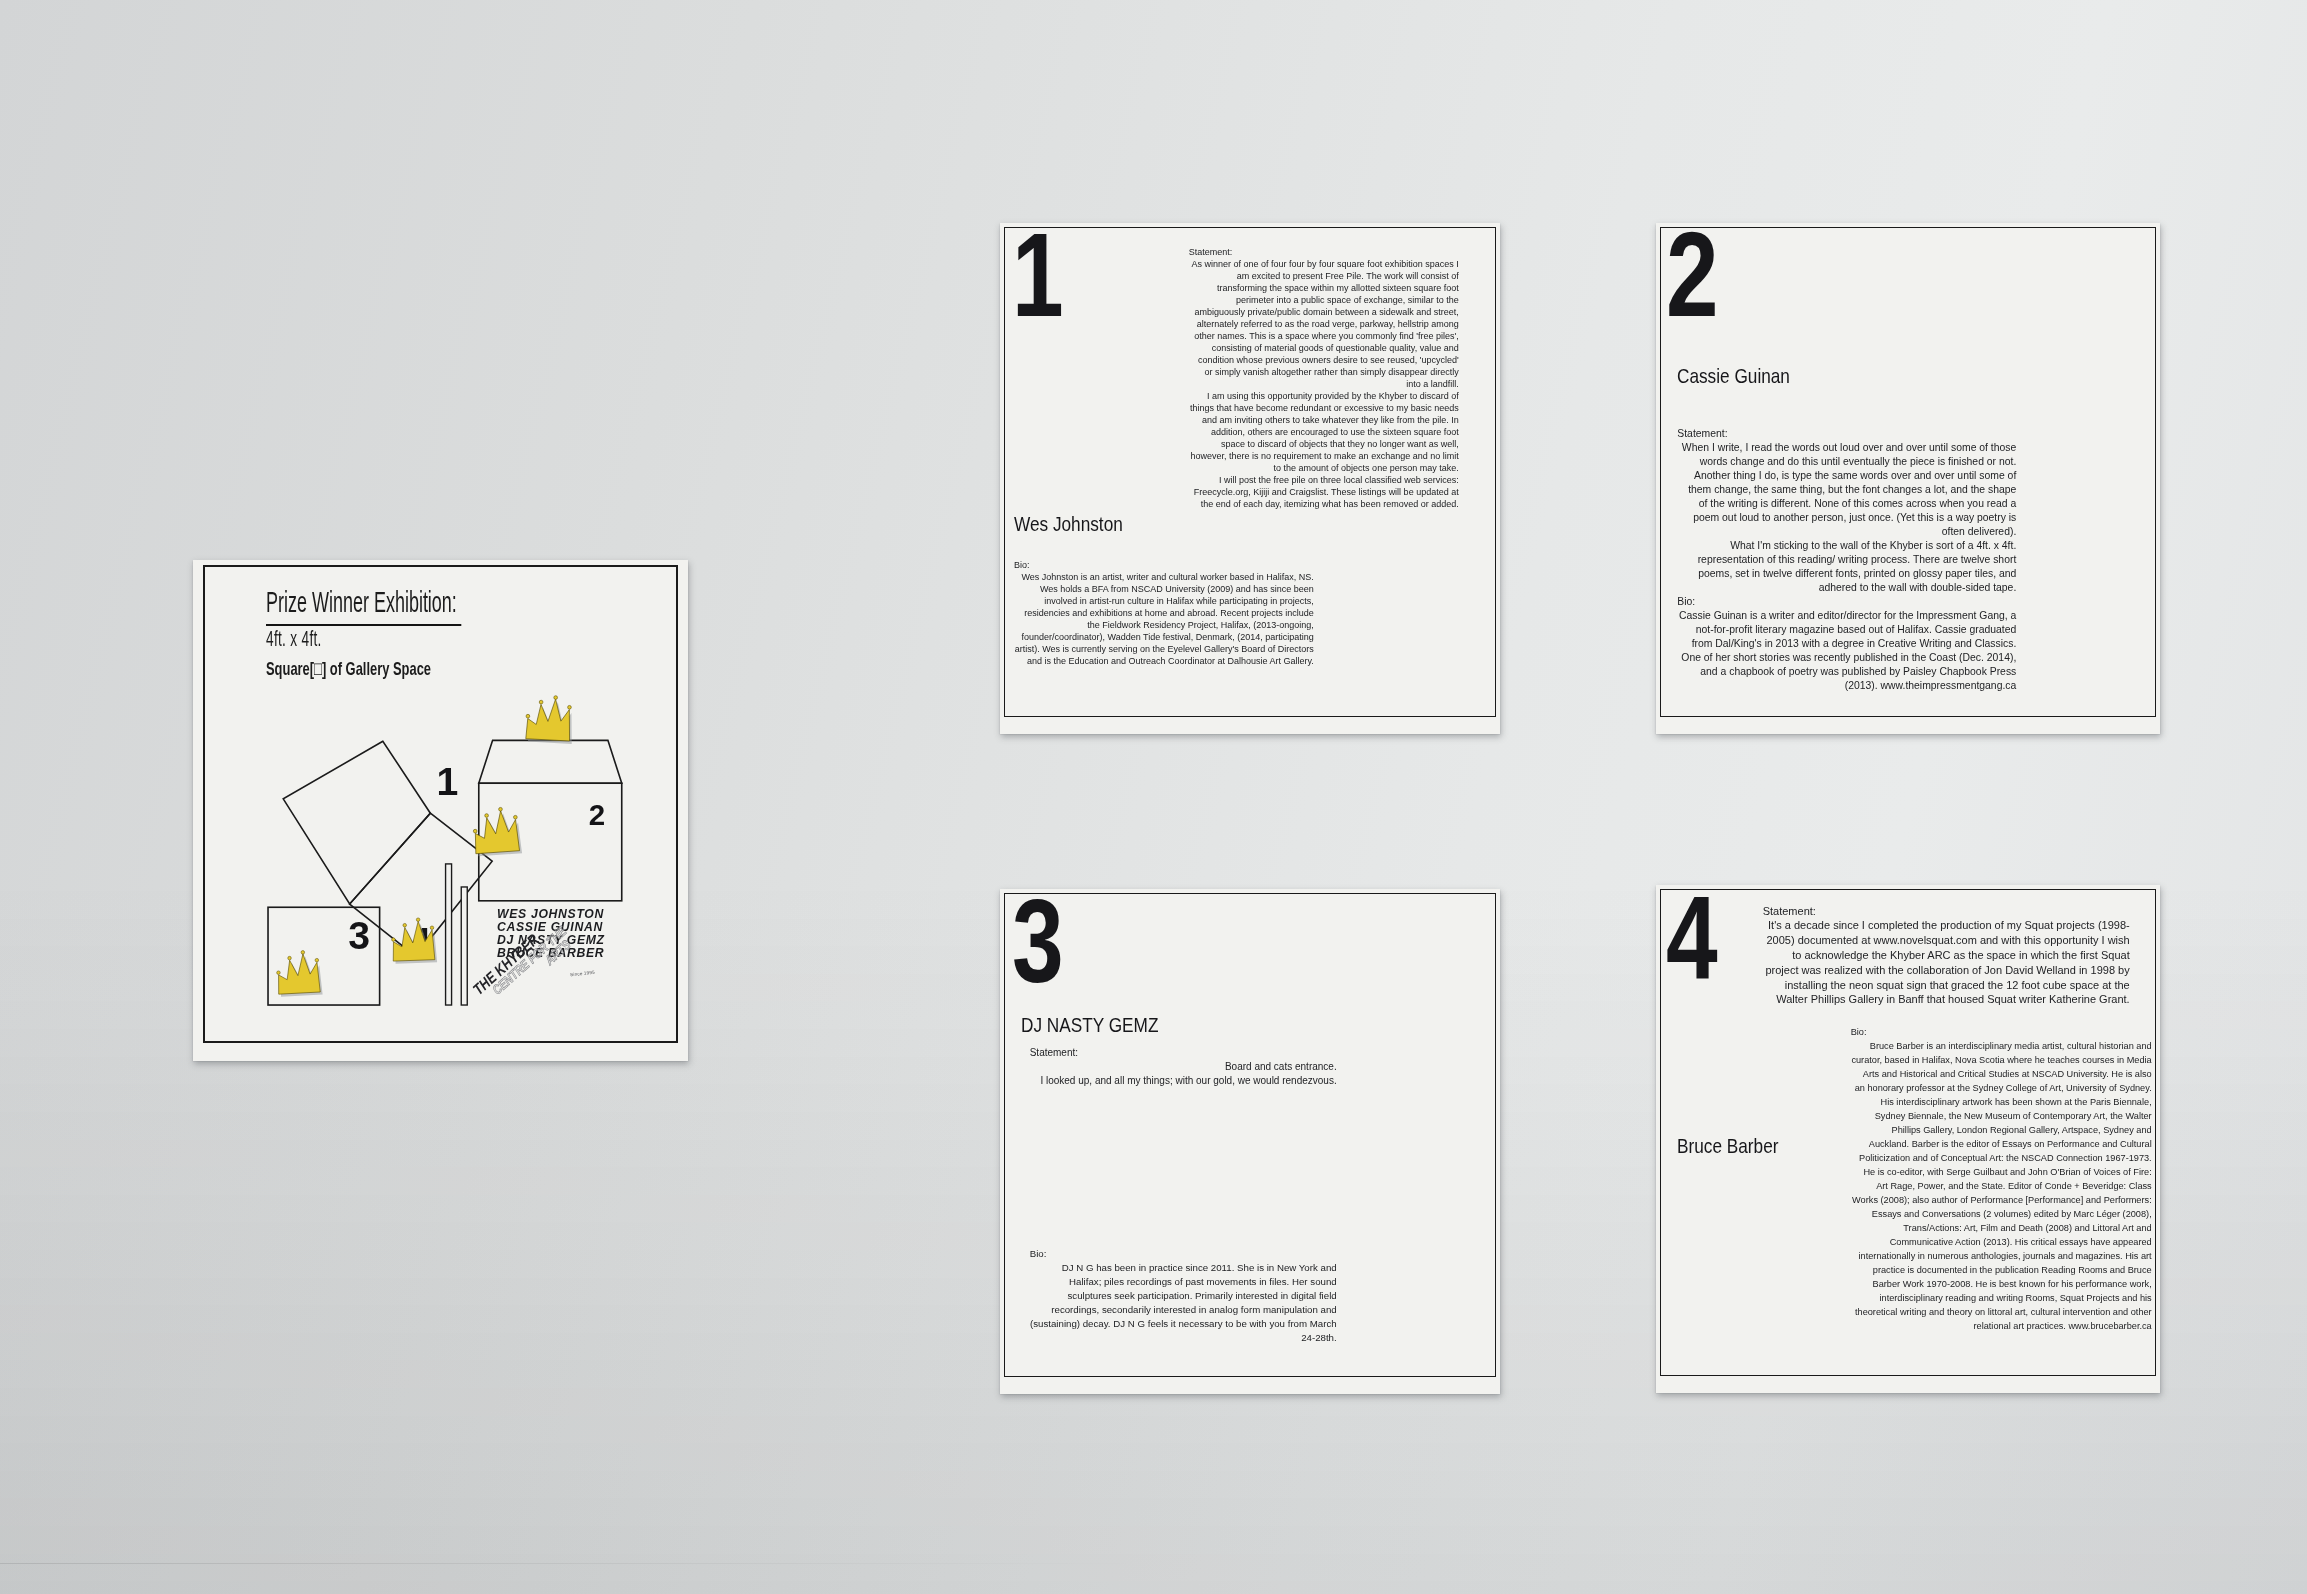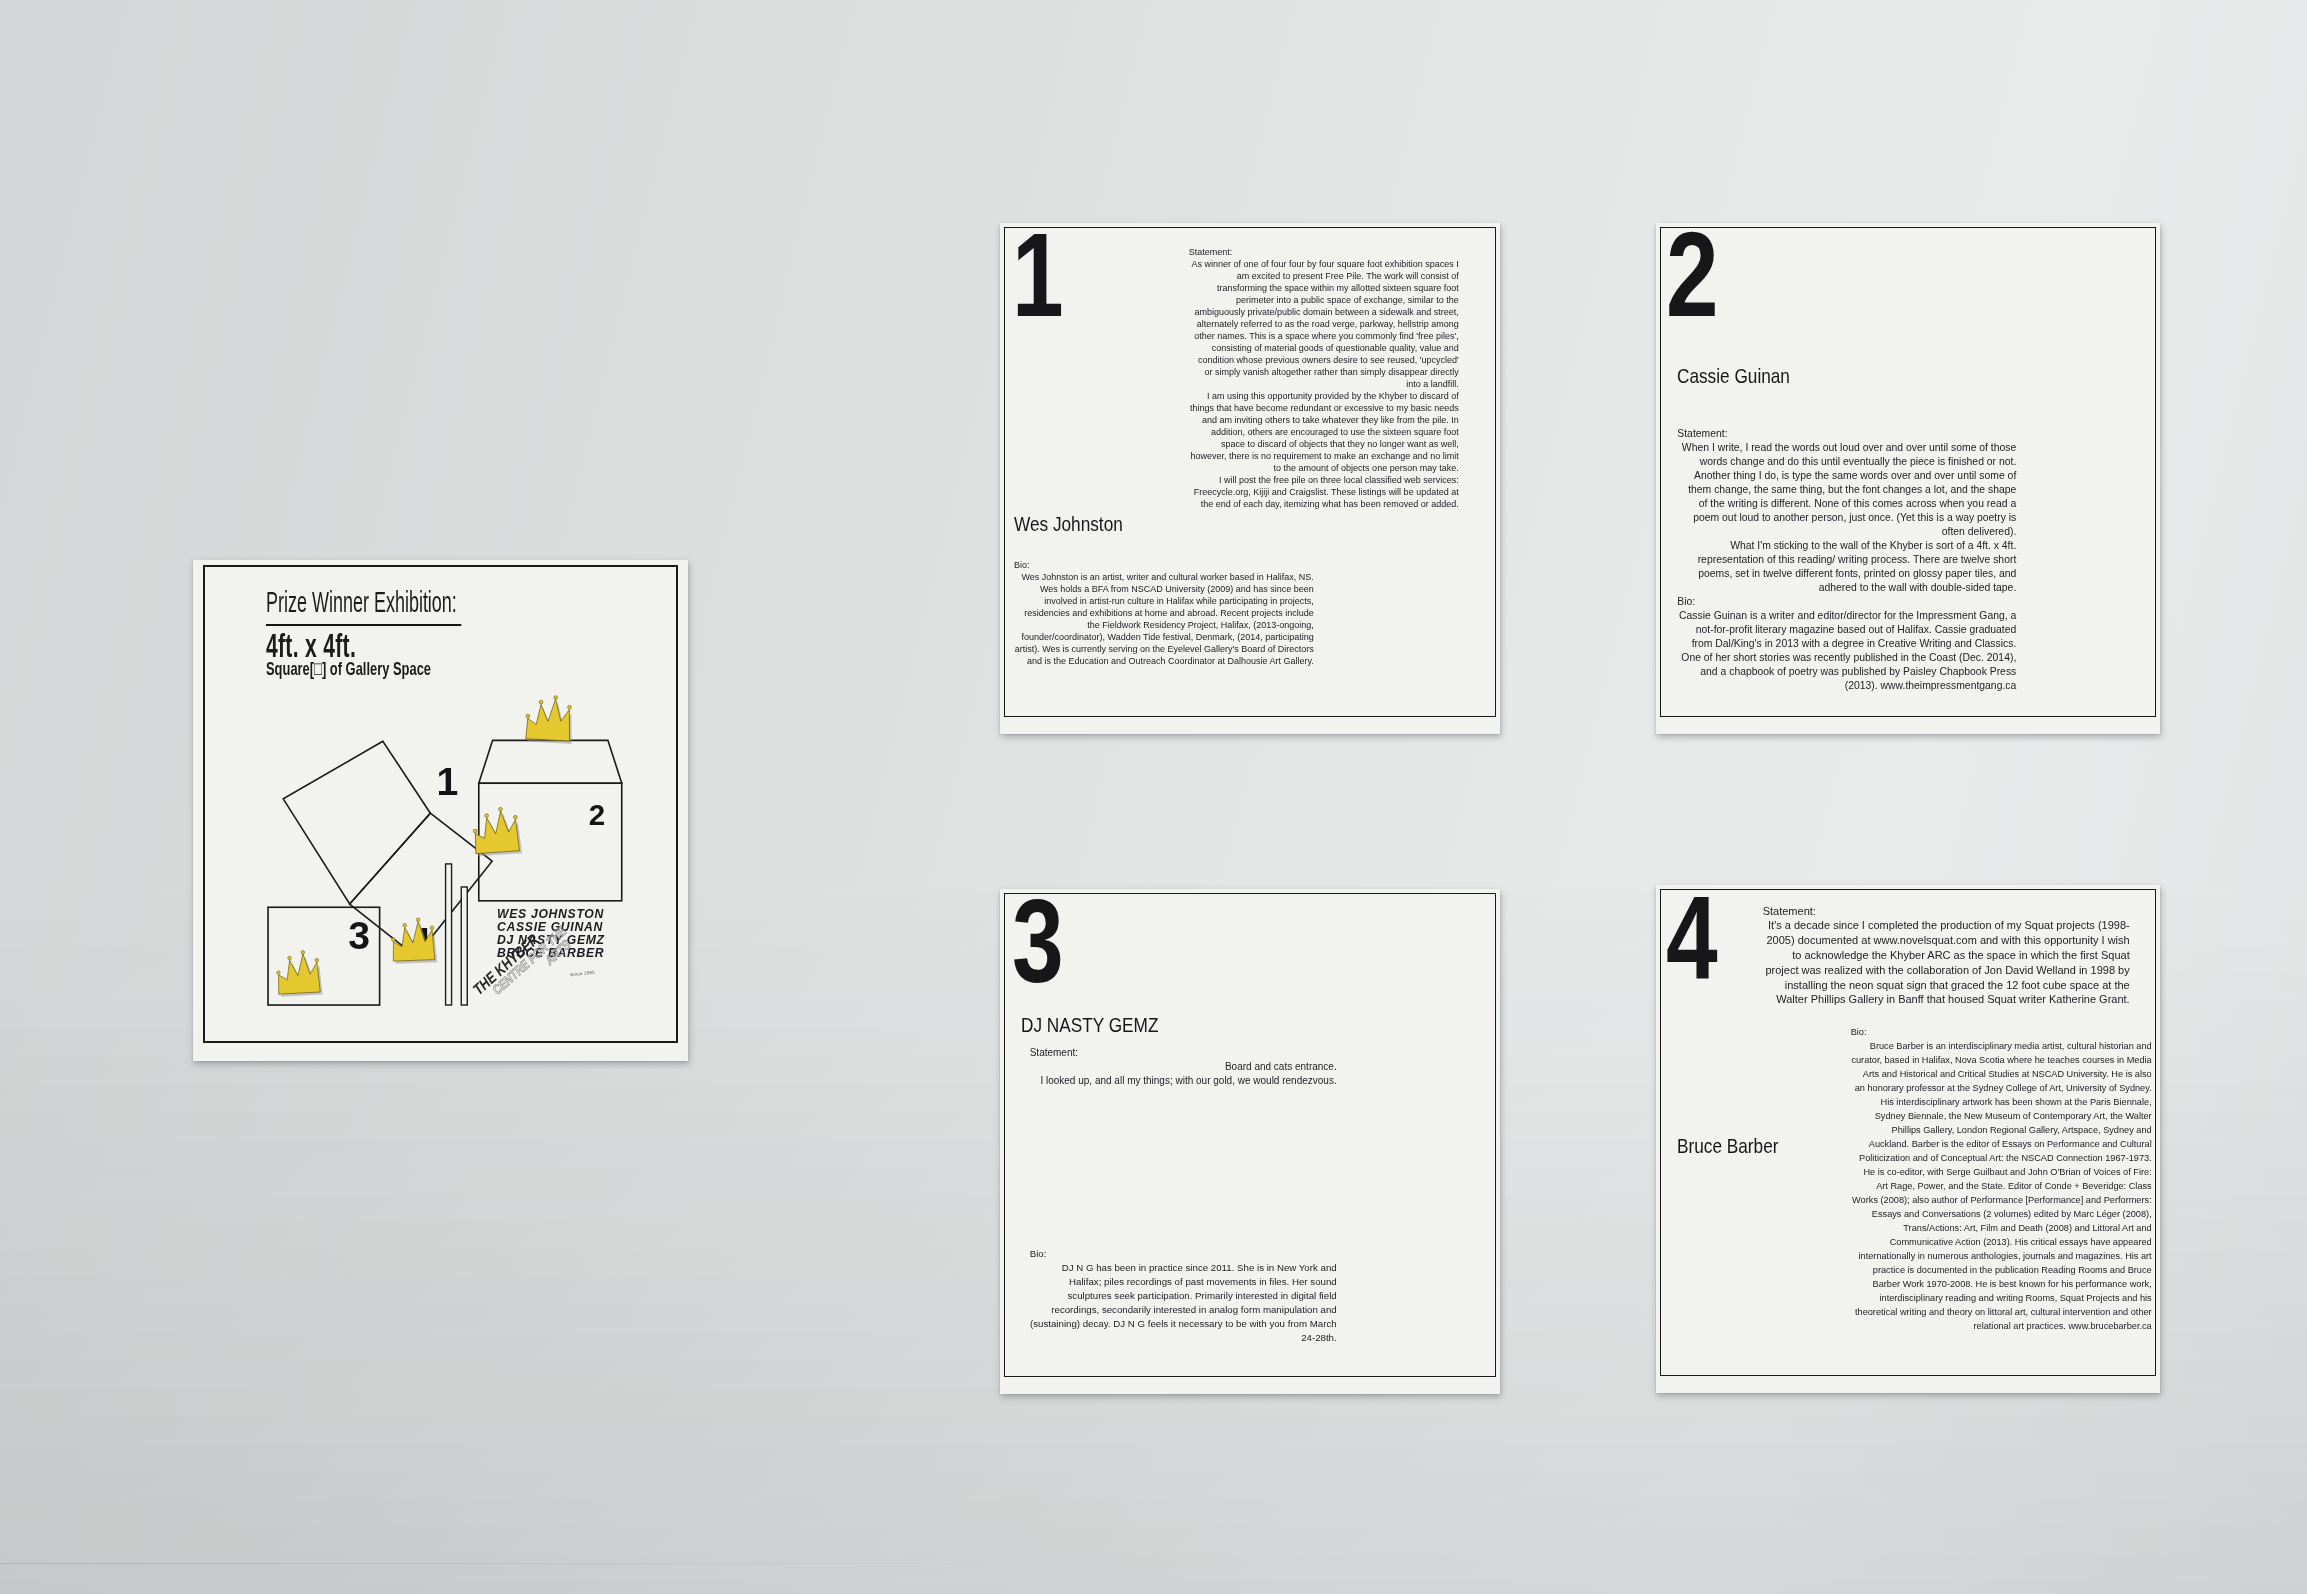"4ft. x 4ft." .i-size { font-size: 34px -> 22px; font-weight: 700 -> 400 }
